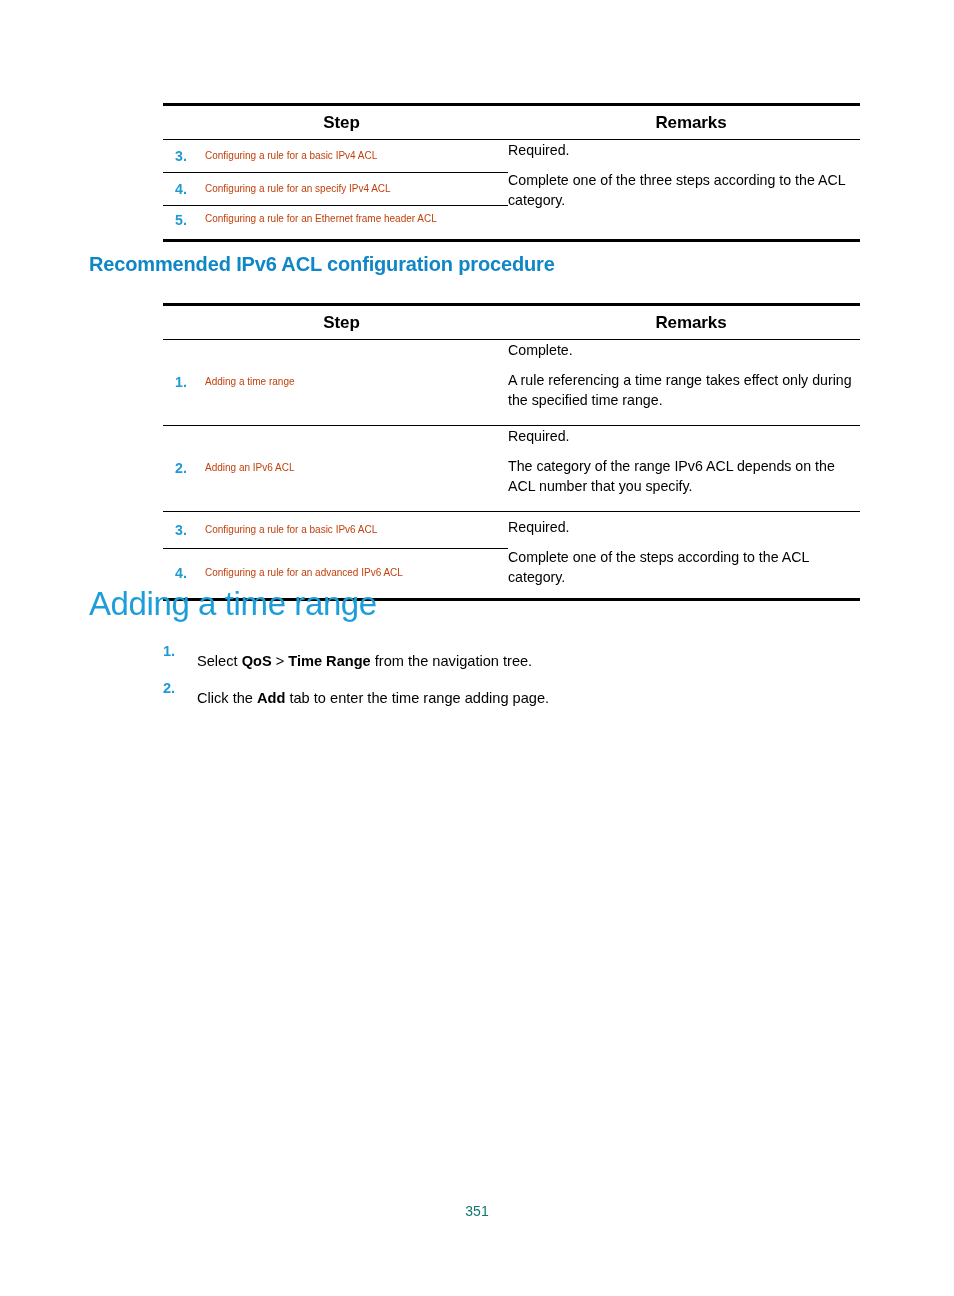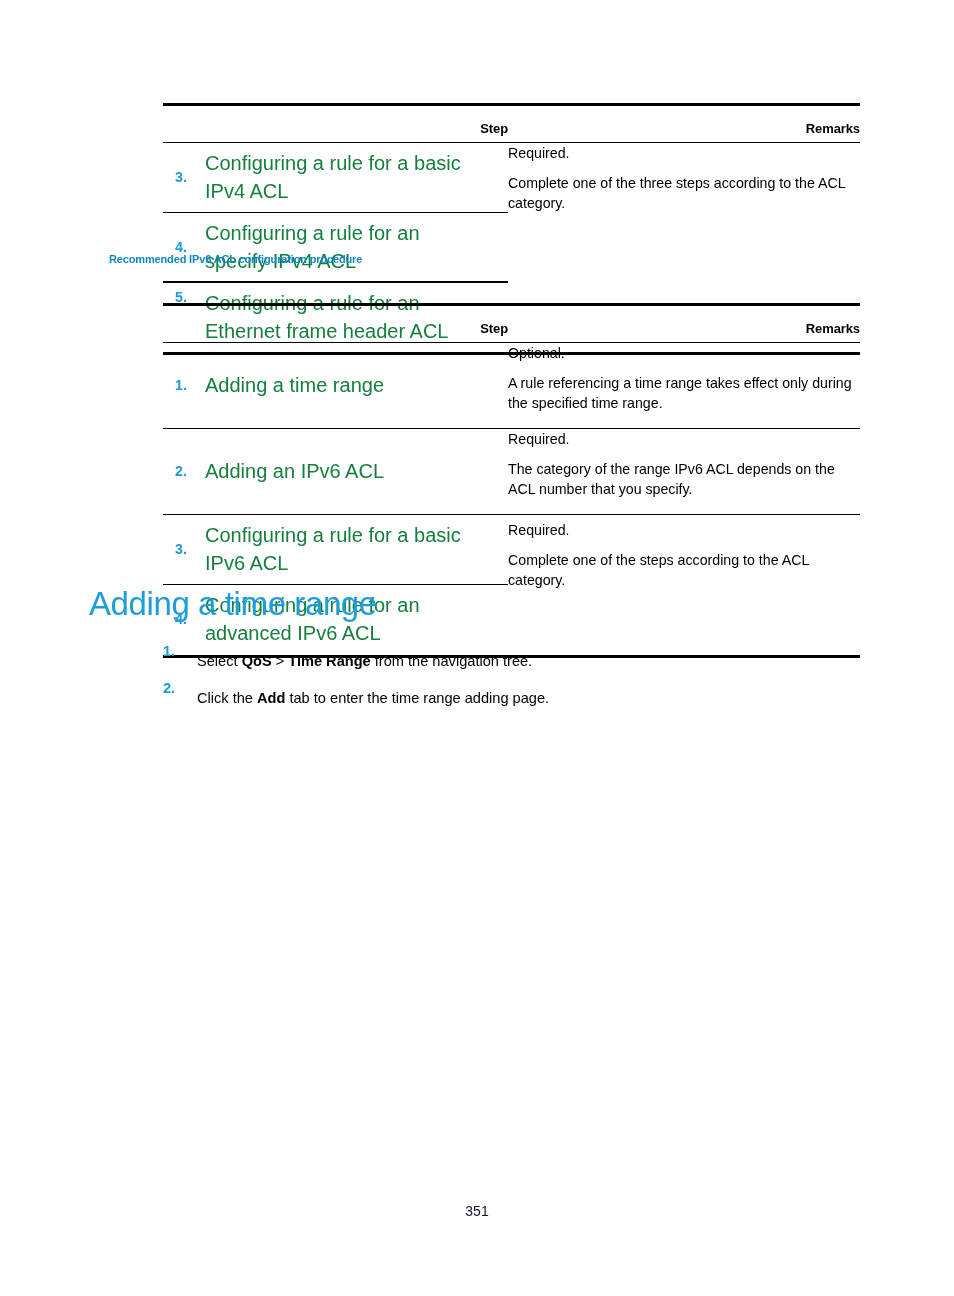"Step" .doc-table th { font-size: 13px -> 17px; padding: 15px 0 6px 12px -> 7px 0 6px 12px; text-align: right -> center }
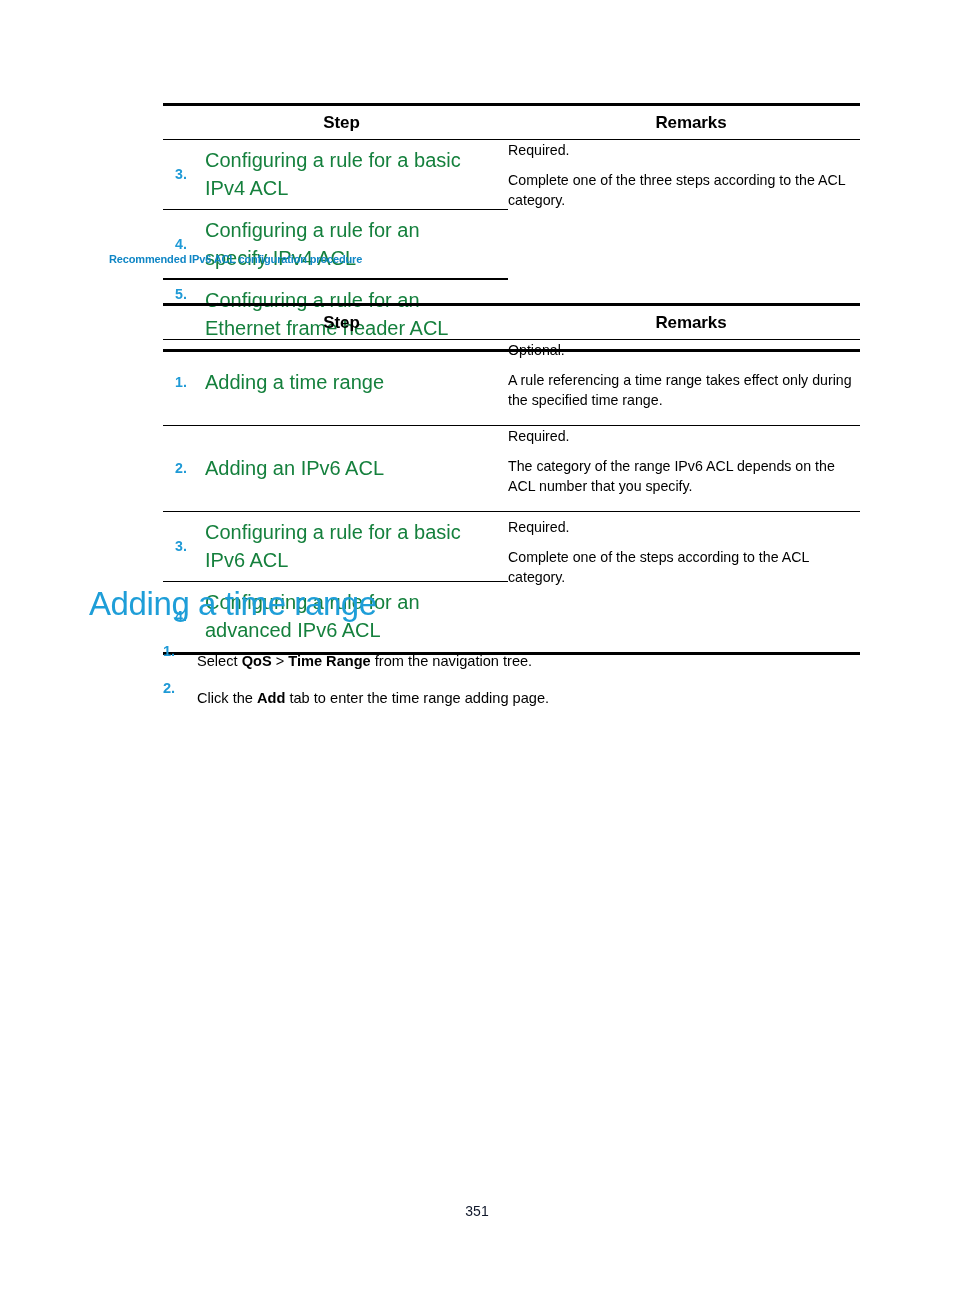"Configuring a rule for a" .step-link { color: #15803d -> #c2410c; font-size: 20px -> 10px }
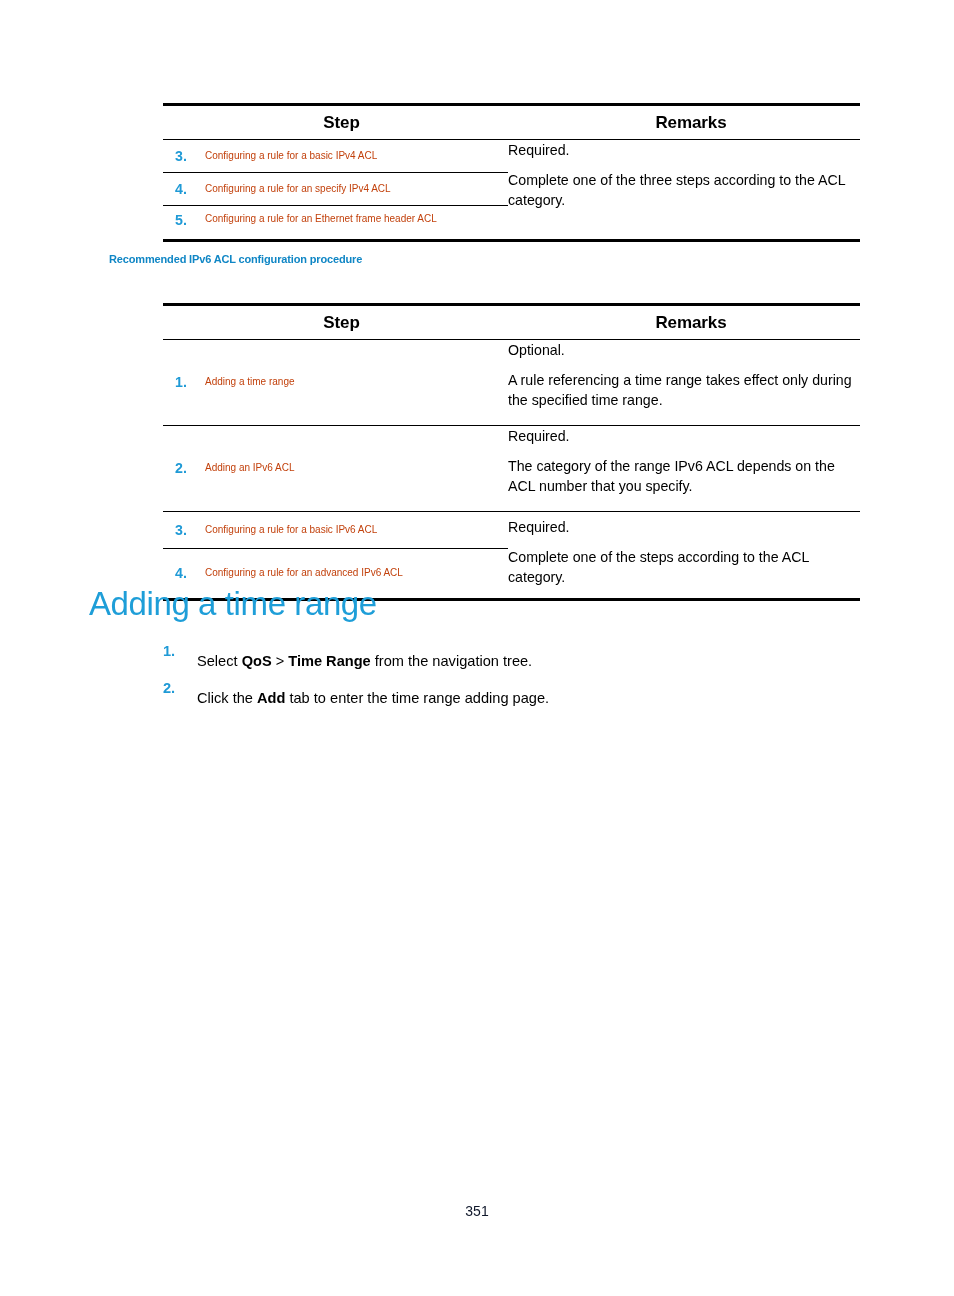"Recommended IPv6 ACL configuration" .sub-heading { font-size: 11px -> 20px; margin-left: 20px -> none }
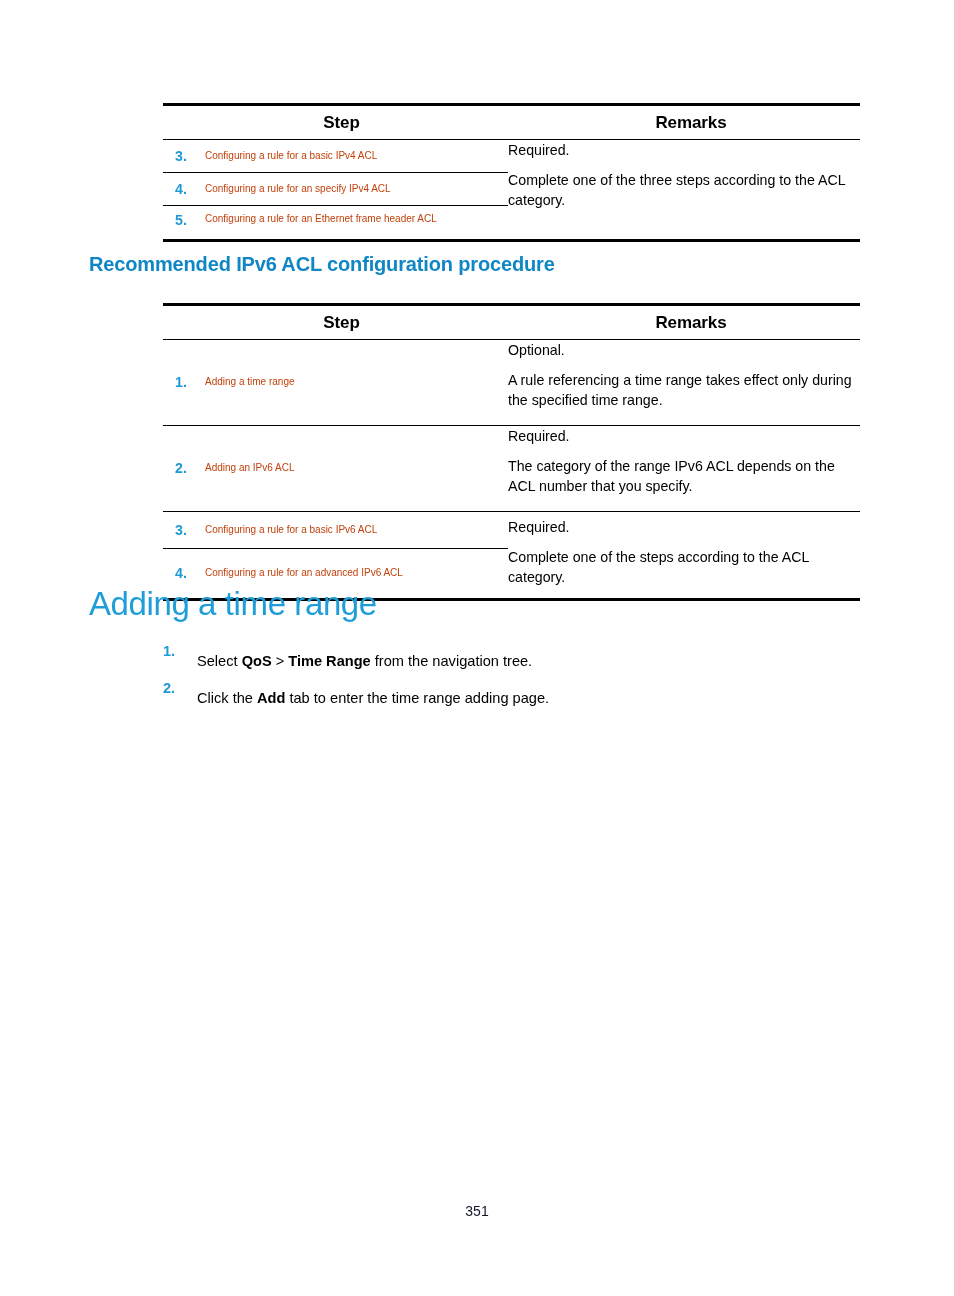"Optional." p { text: Optional -> Complete }
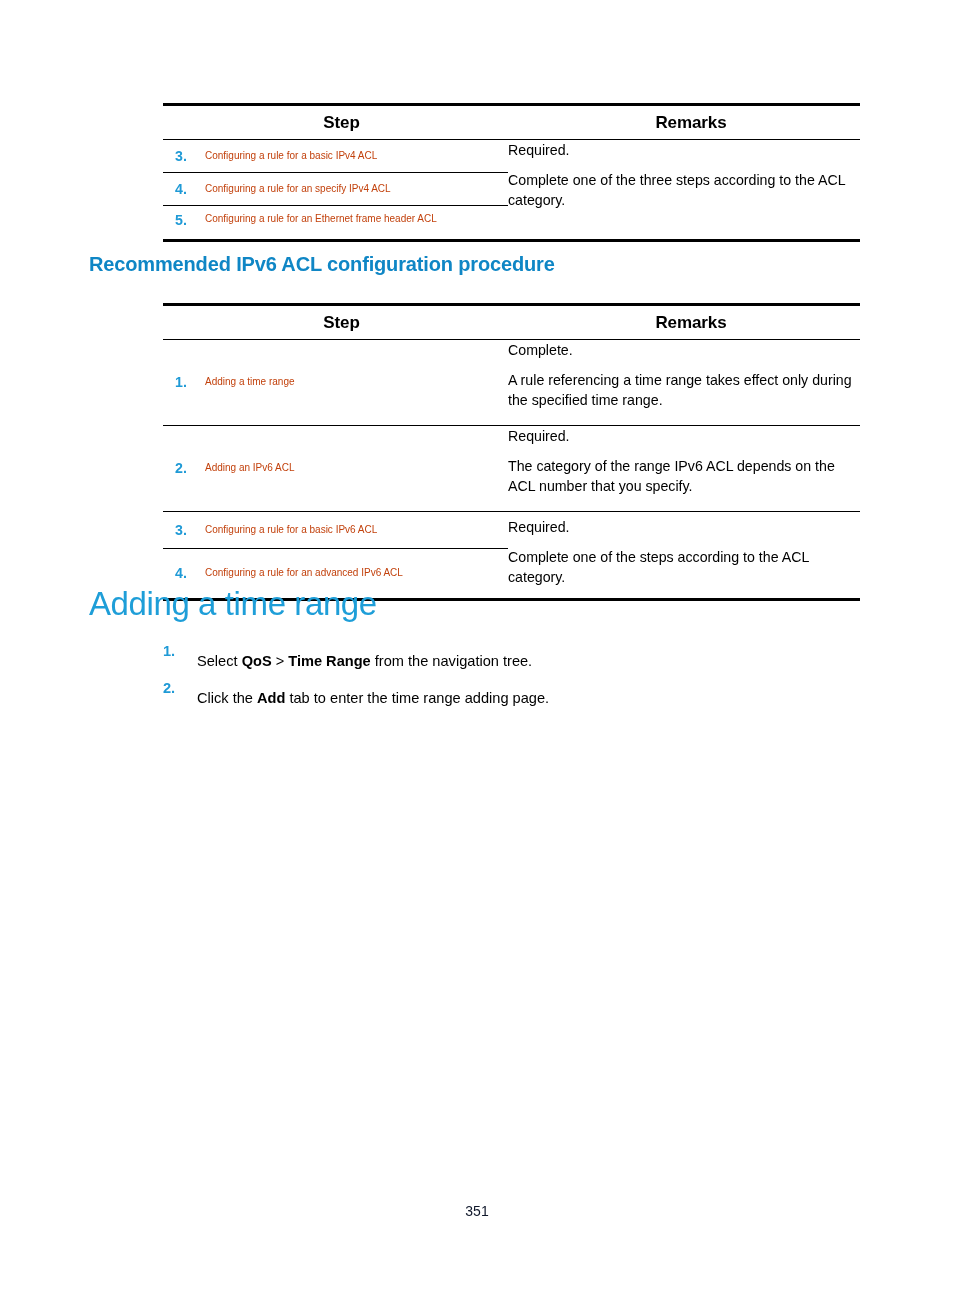"351" .page-number { color: #0f172a -> #0f766e }
